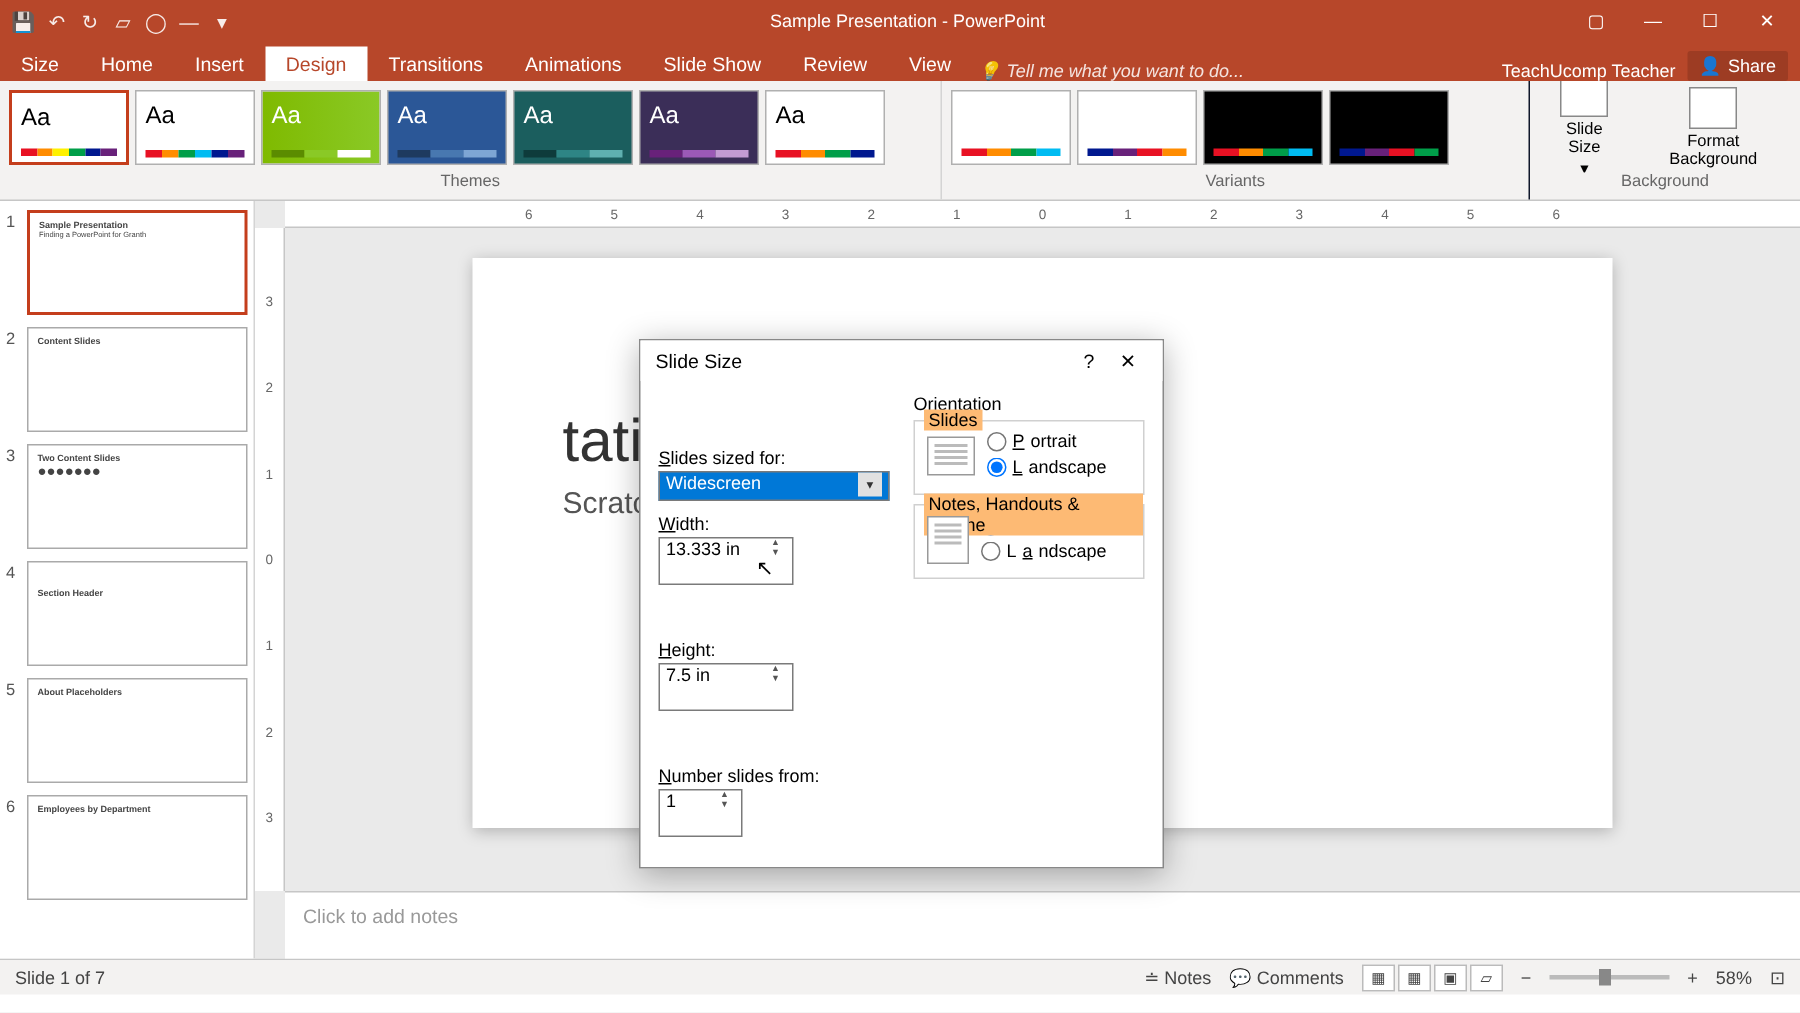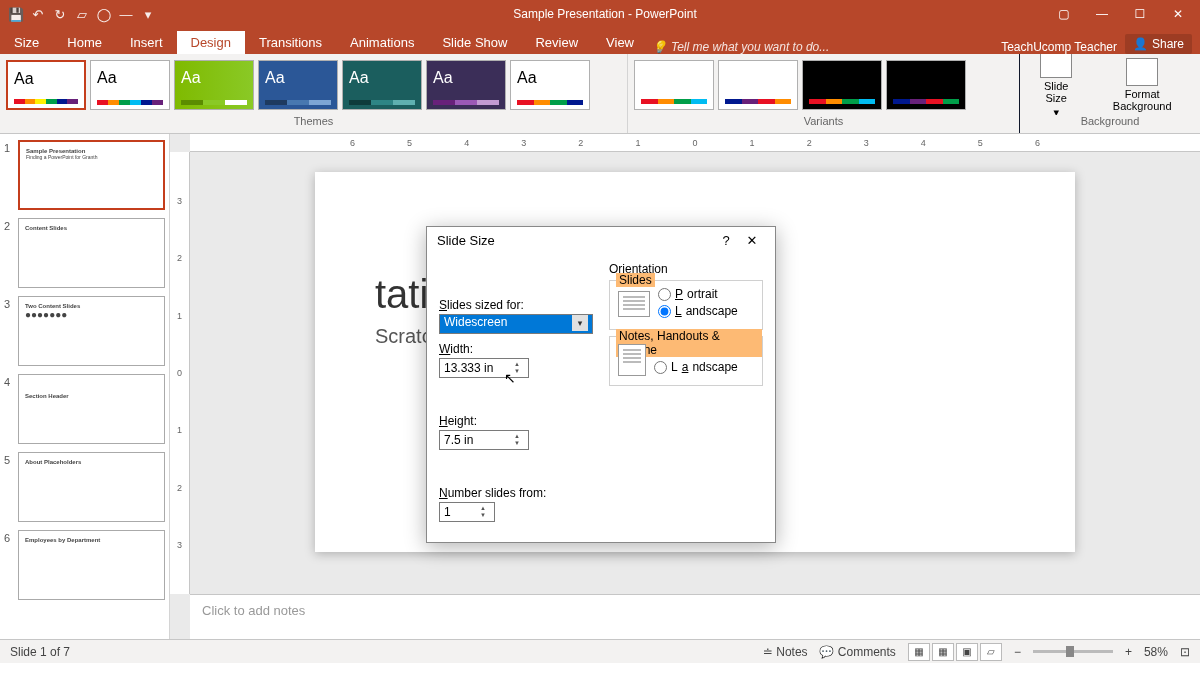"13.333 in" .dlg-input { align-items: center -> none; height: 20px -> 32px }
